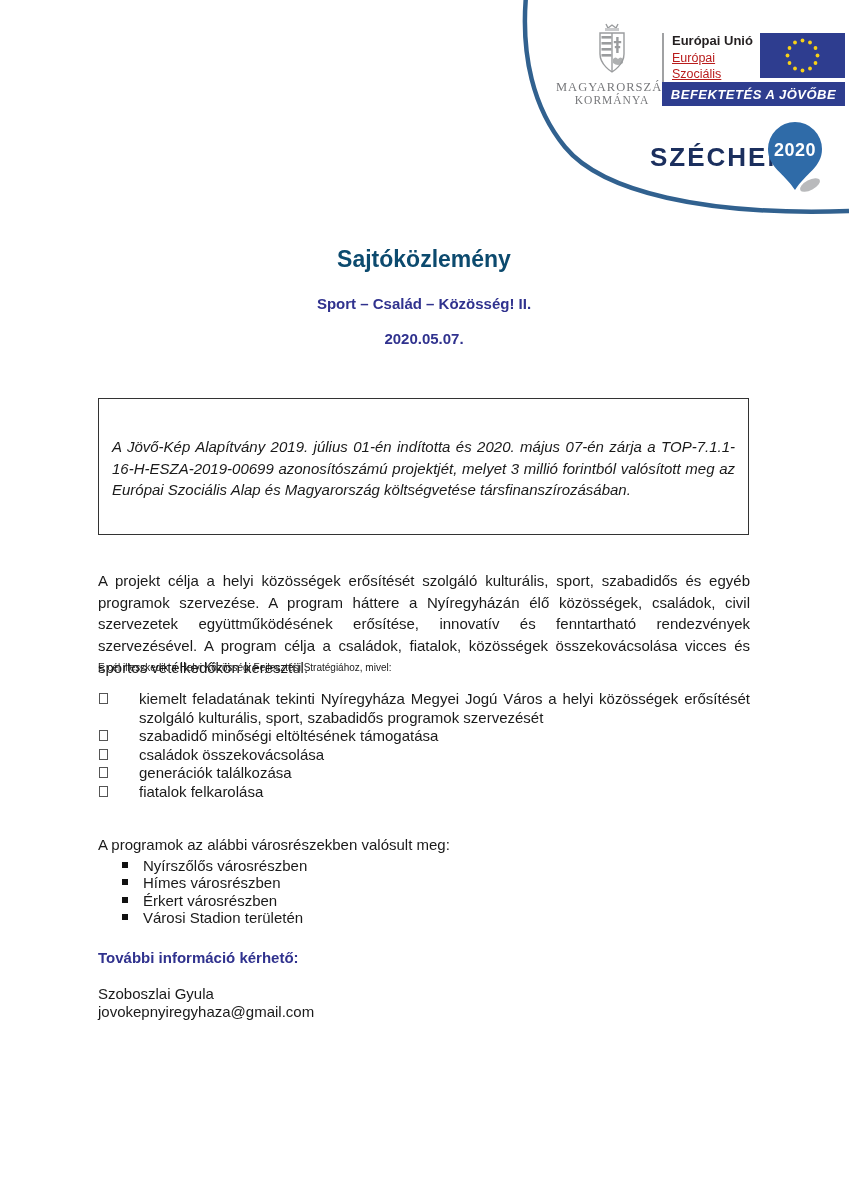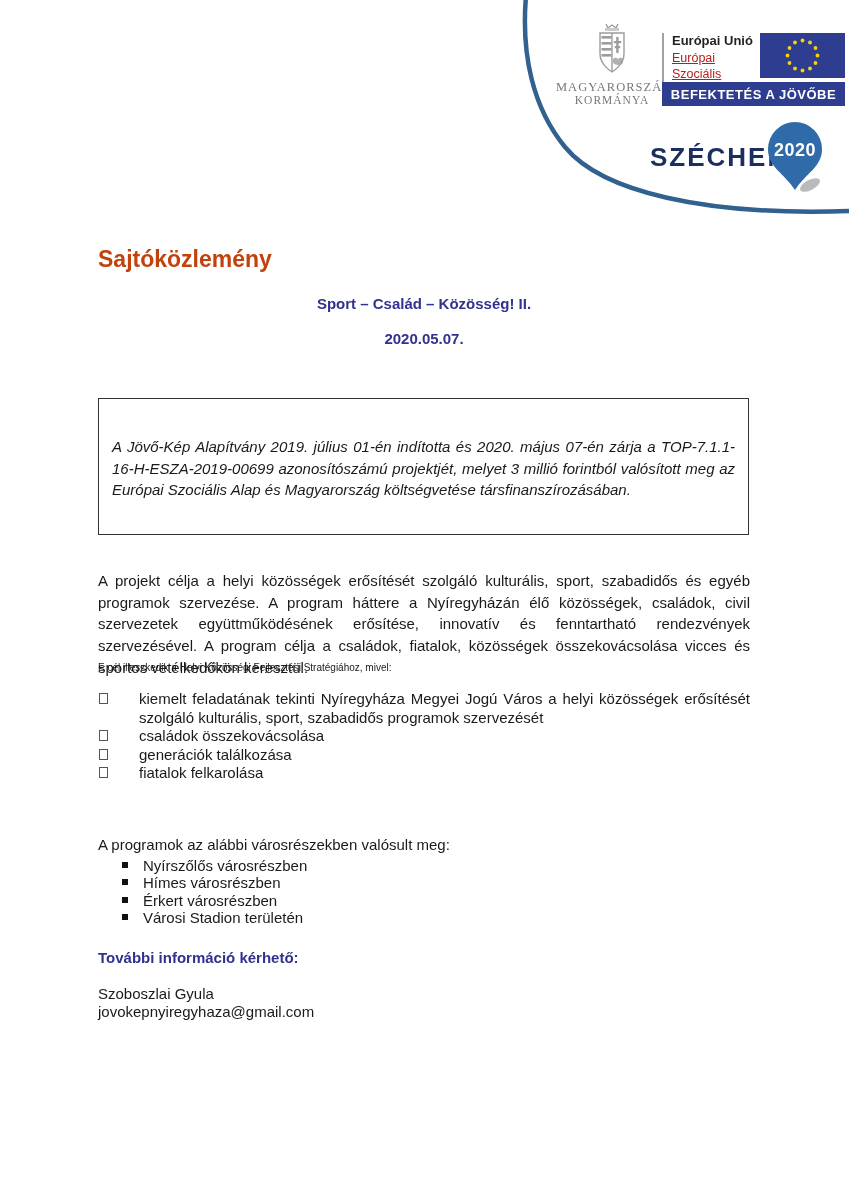"BEFEKTETÉS A JÖVŐBE" .invest-badge { font-style: none -> italic }
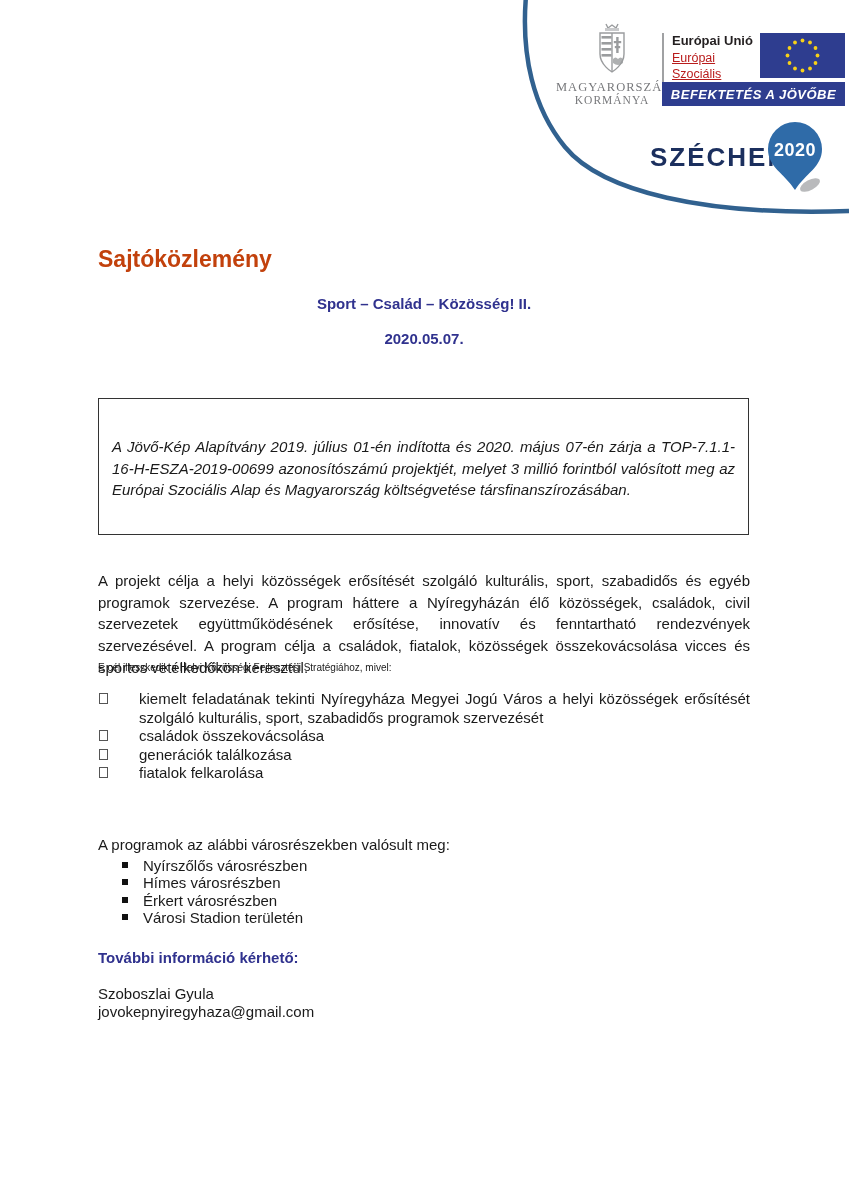"Sajtóközlemény" .doc-title { color: #c2410c -> #0c4a6e; text-align: none -> center }
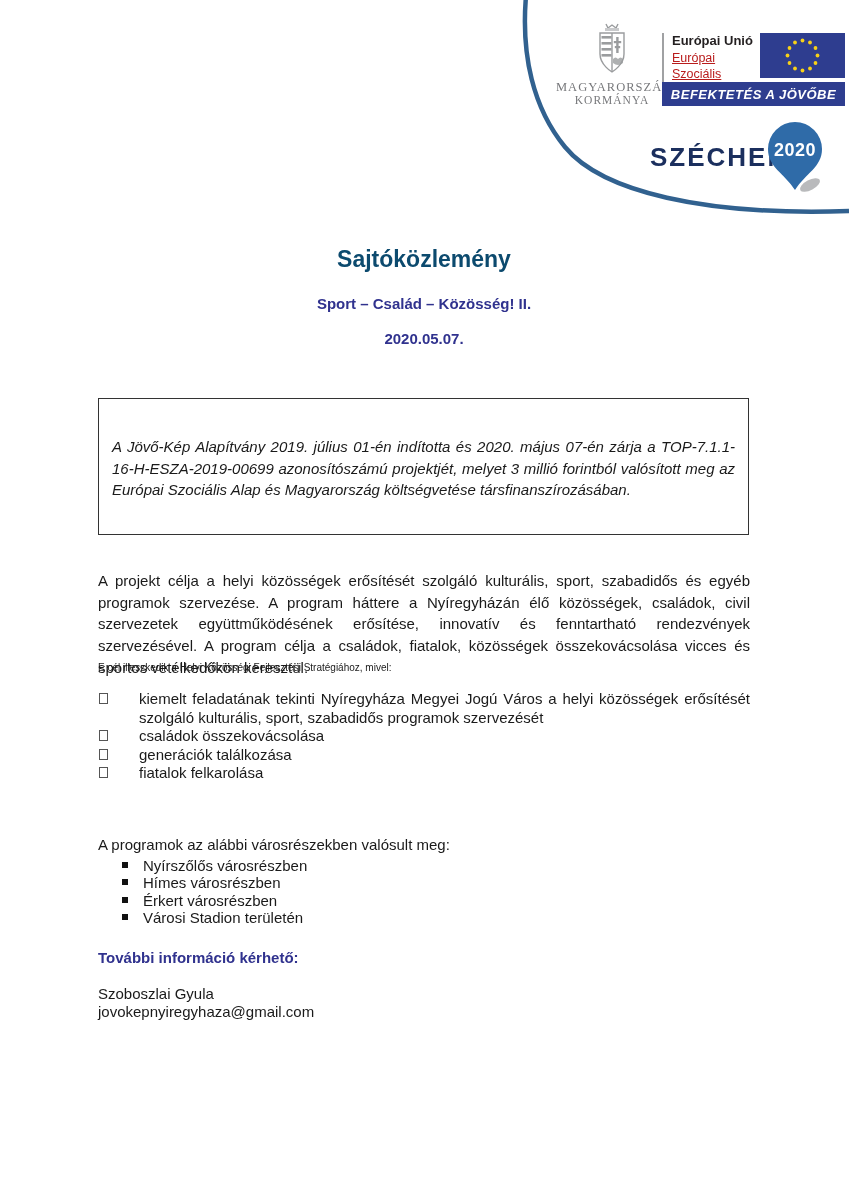"szabadidő minőségi eltöltésének" span { html: none -> <span>szabadidő minőségi eltöltésének támogatása</span> }
